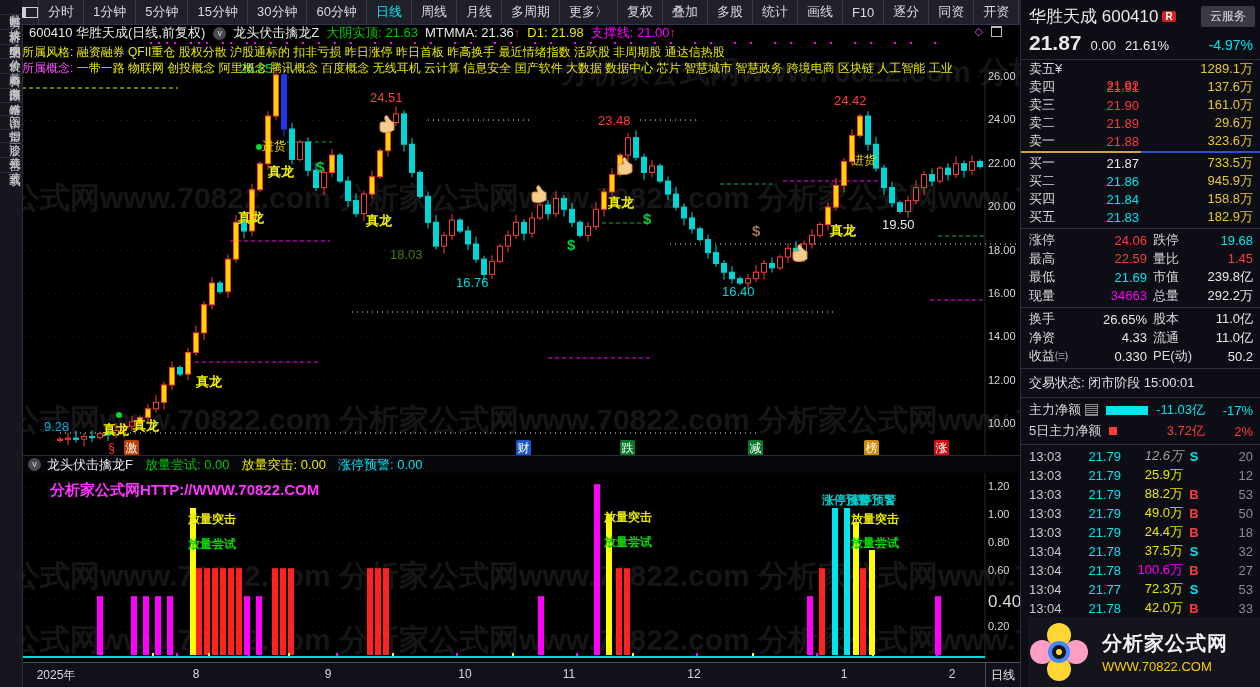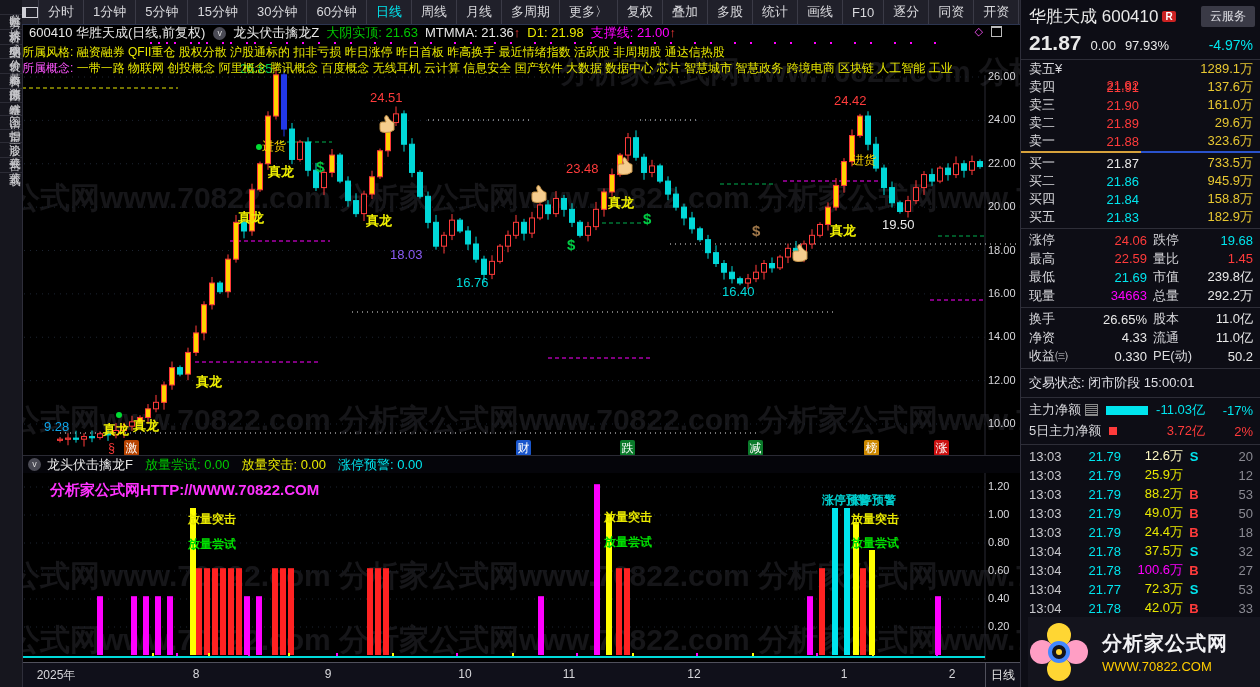"97.93%" span { text: 97.93% -> 21.61% }
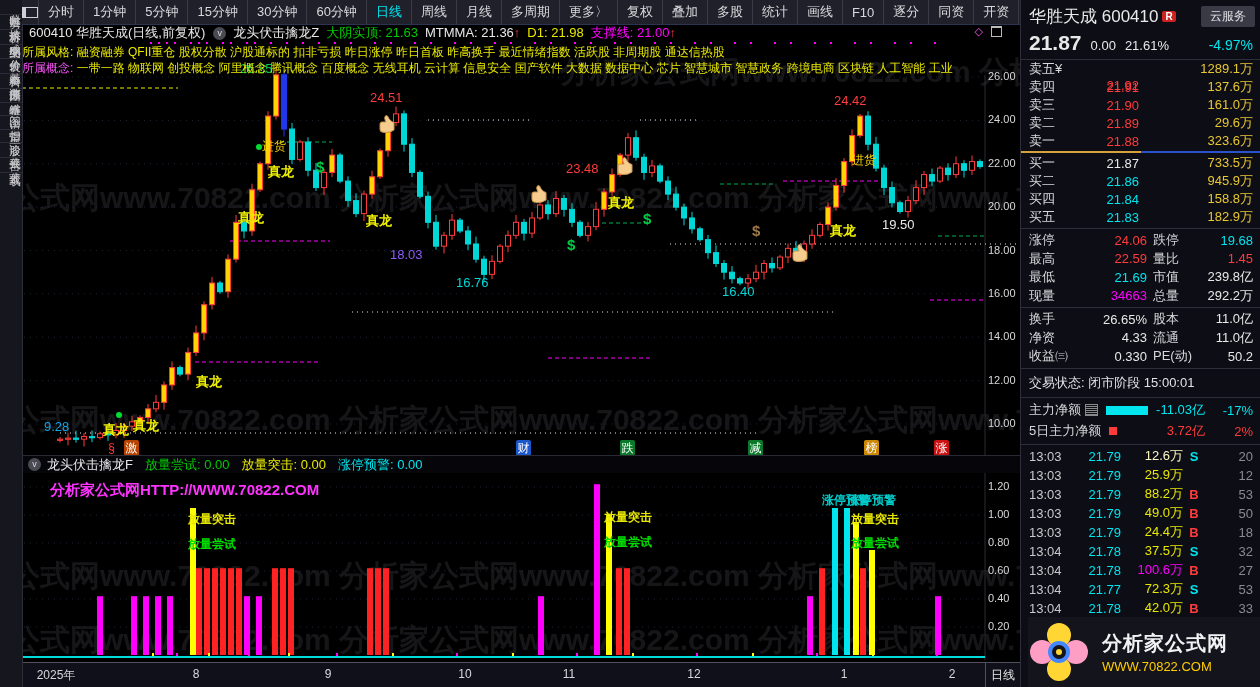"23.48" div.ann { left: 566px -> 598px; margin-top: 48px -> none }
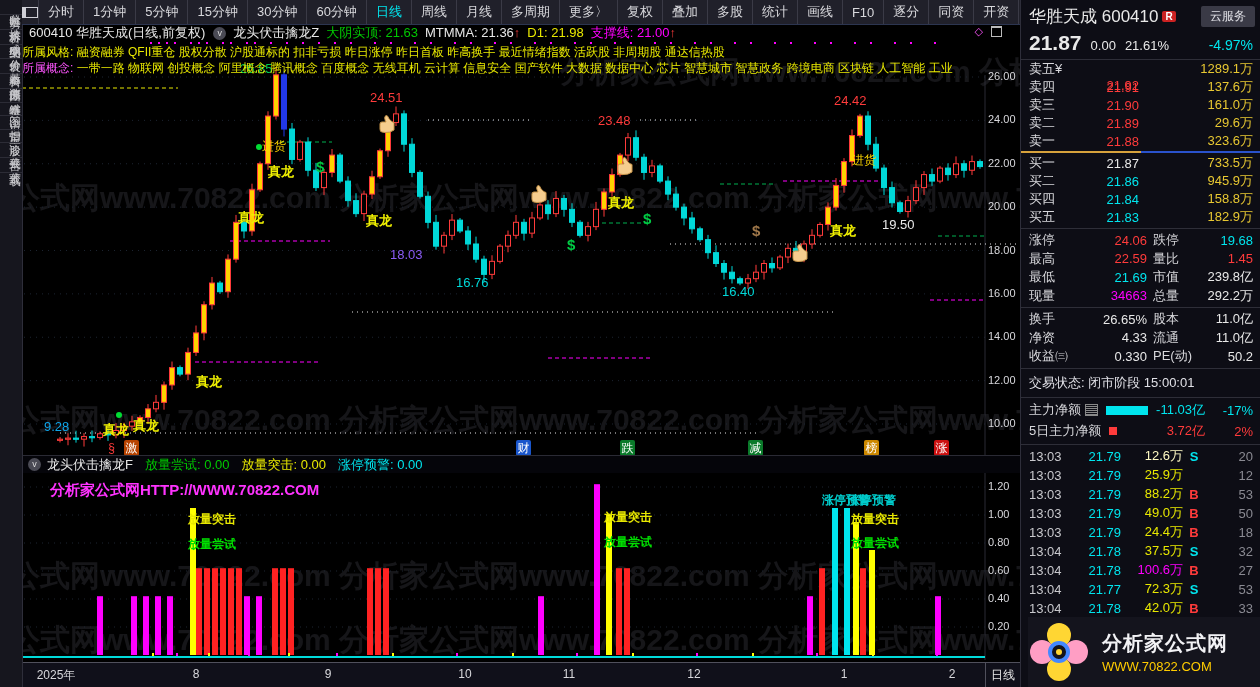"18.03" div.ann { color: #8b5cf6 -> #4d7c0f }
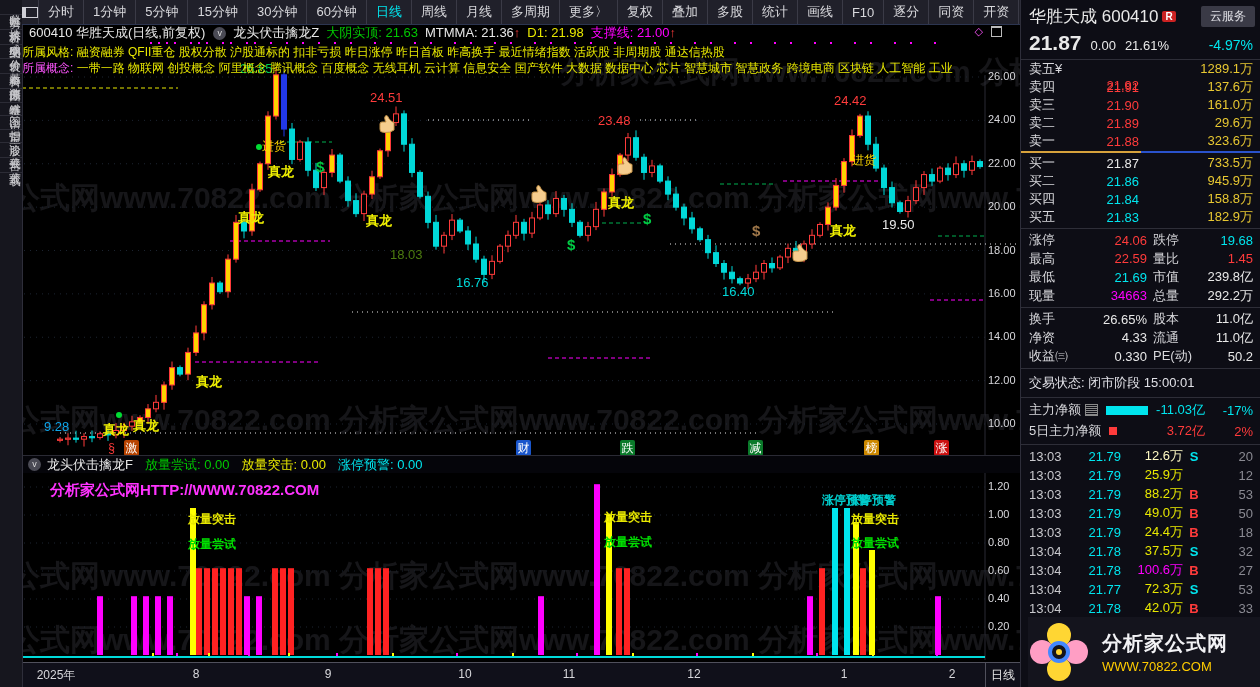"12.6万" span.tk-amt { color: #fef9c3 -> #a3a3a3; font-style: none -> italic }
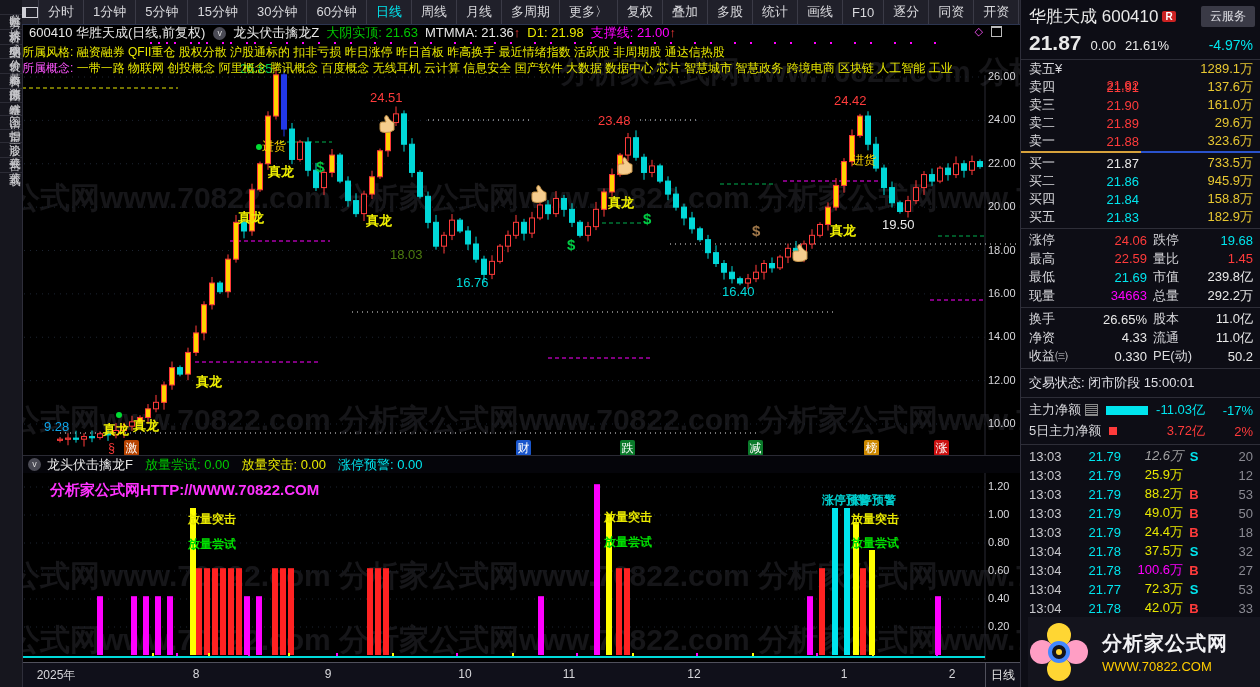"0.40" div.ann { font-size: 11px -> 17px }
